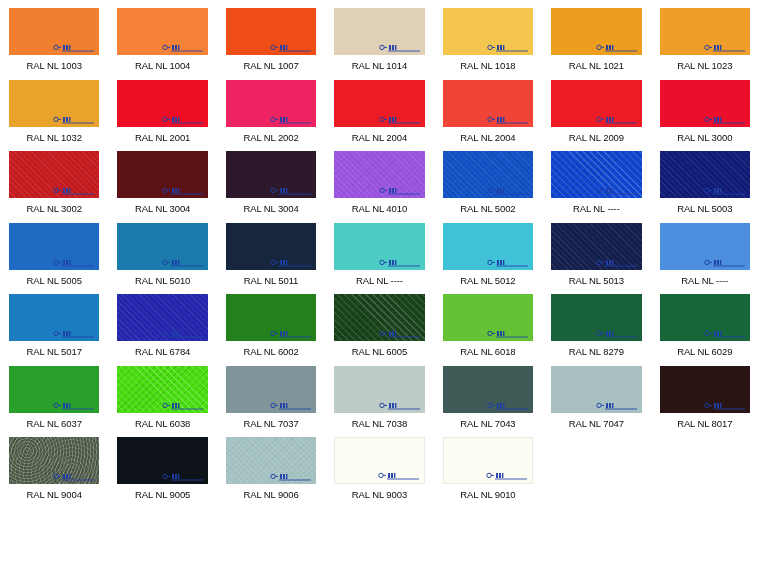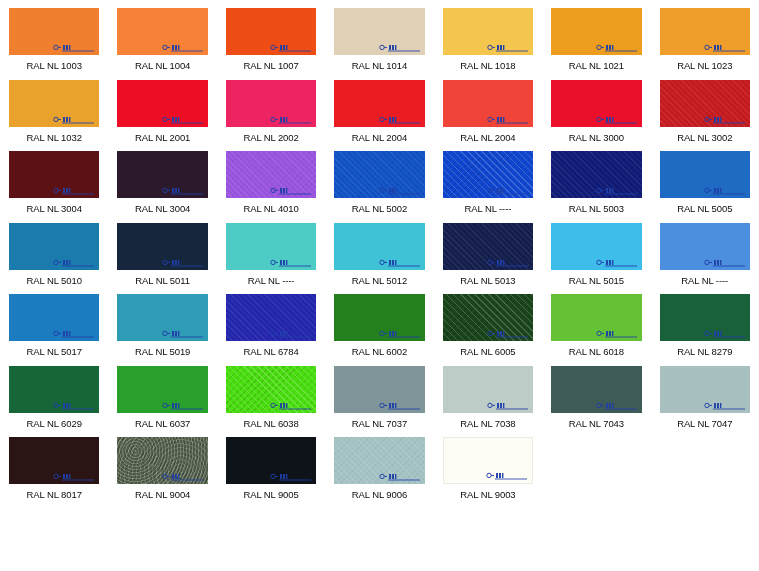"RAL NL 2009" div.swatch-cell { html: none -> <div> <div> <div></div> <svg> <circle></circle> <path></path> <rect></rect> <rect></rect> <rect></rect> <path></path> </svg> </div> <div>RAL NL 2009</div> </div> }
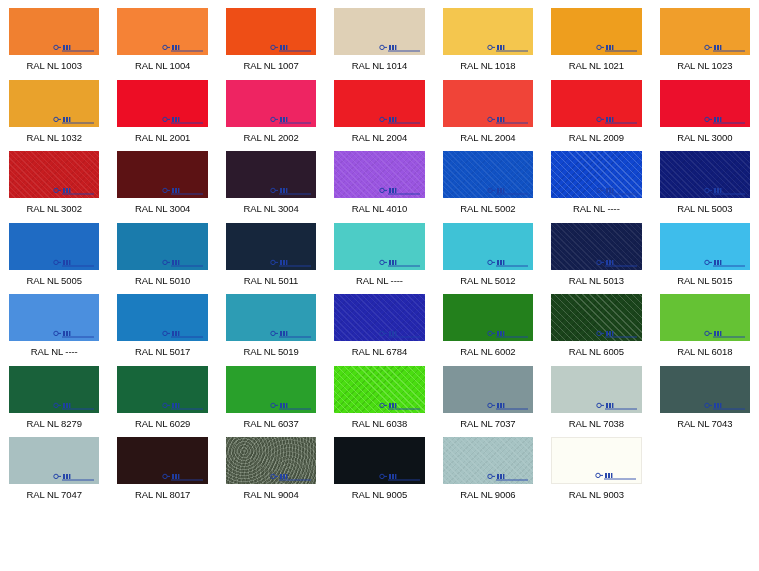"RAL NL 5015" div.swatch-cell { html: <div> <div> <div></div> <svg> <circle></circle> <path></path> <rect></rect> <rect></rect> <rect></rect> <path></path> </svg> </div> <div>RAL NL 5015</div> </div> -> none }
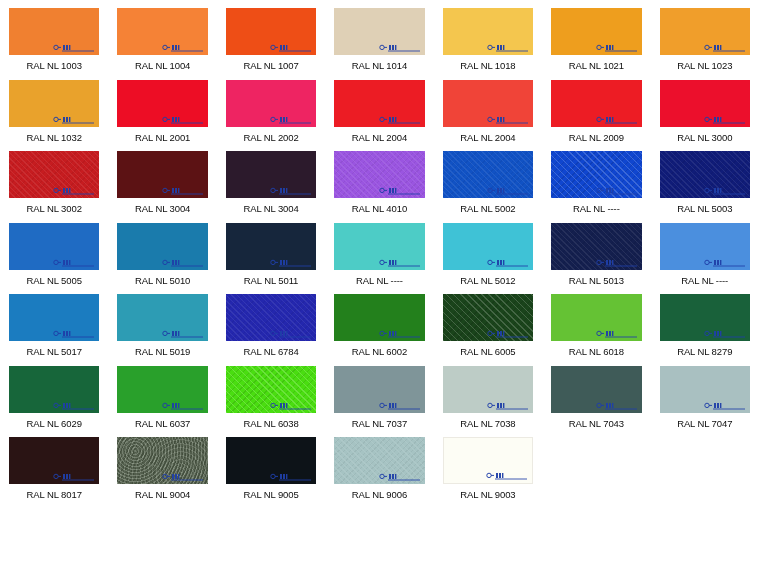"RAL NL 5019" div.swatch-cell { html: <div> <div> <div></div> <svg> <circle></circle> <path></path> <rect></rect> <rect></rect> <rect></rect> <path></path> </svg> </div> <div>RAL NL 5019</div> </div> -> none }
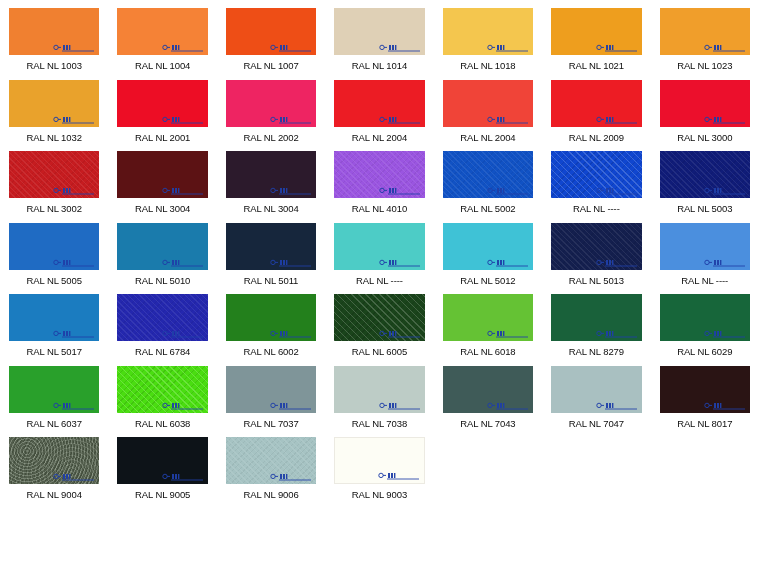"RAL NL 9010" div.swatch-cell { html: none -> <div> <div> <div></div> <svg> <circle></circle> <path></path> <rect></rect> <rect></rect> <rect></rect> <path></path> </svg> </div> <div>RAL NL 9010</div> </div> }
